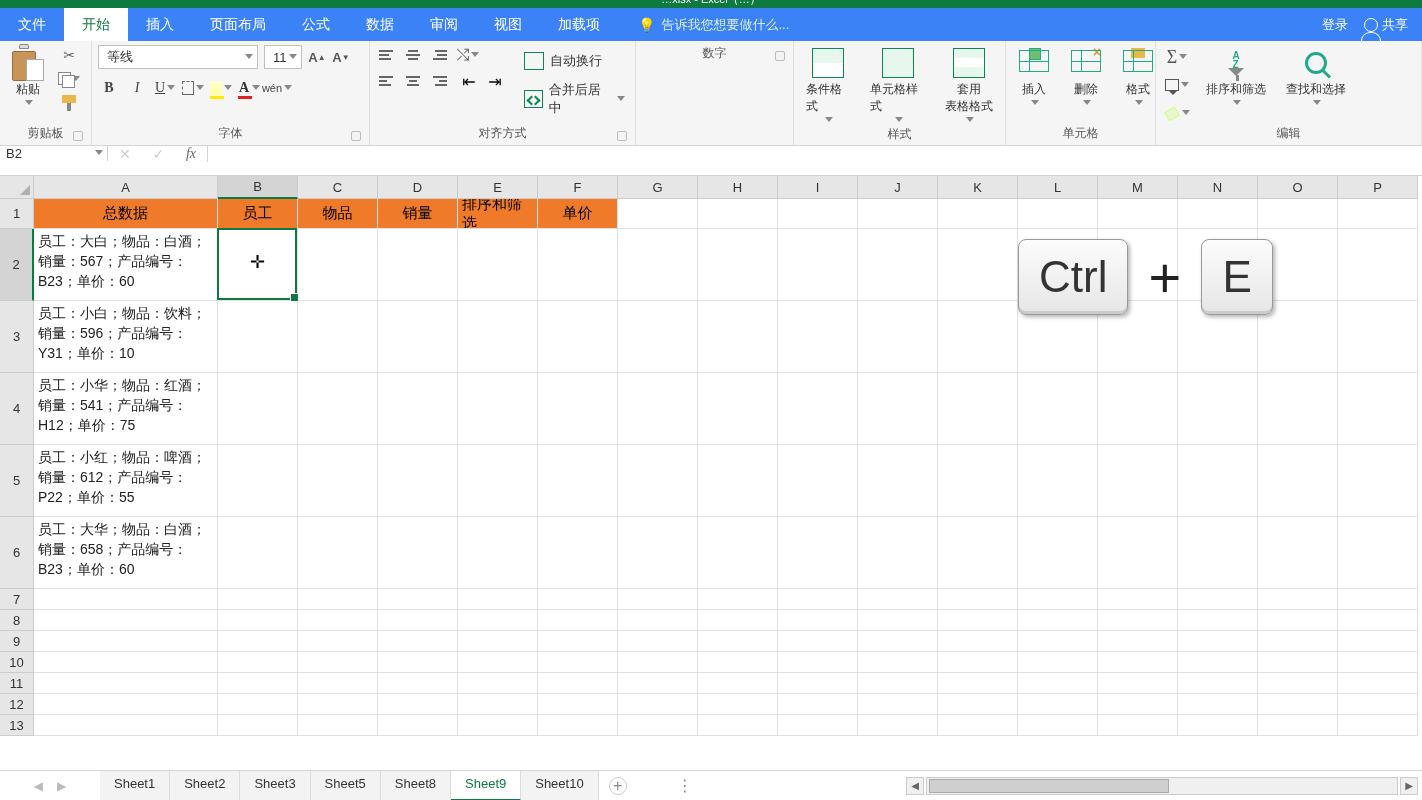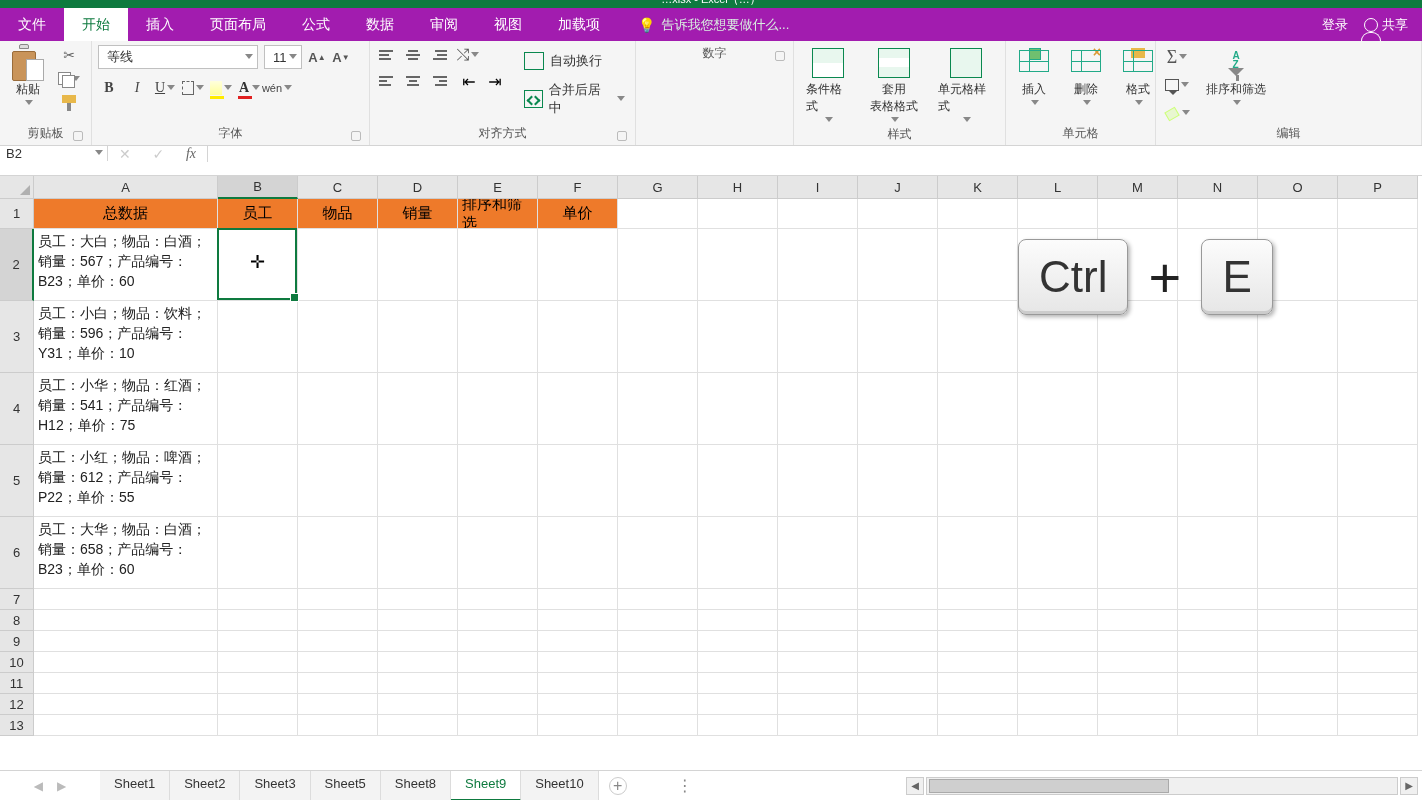"文件" .tabs-row { background: #a21caf -> #3b82f6 }
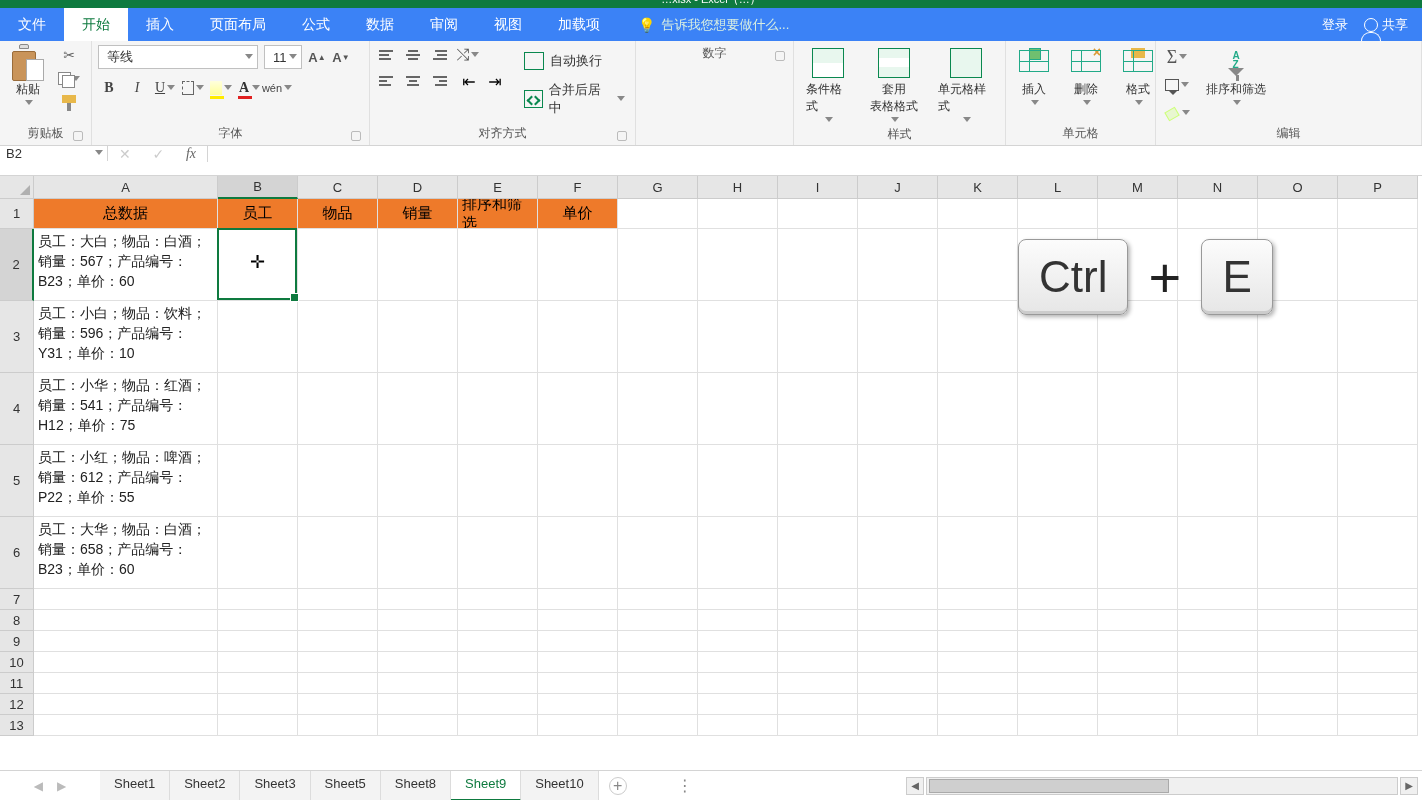"套用" div.big-btn { order: before "单元格样式" -> after "单元格样式" }
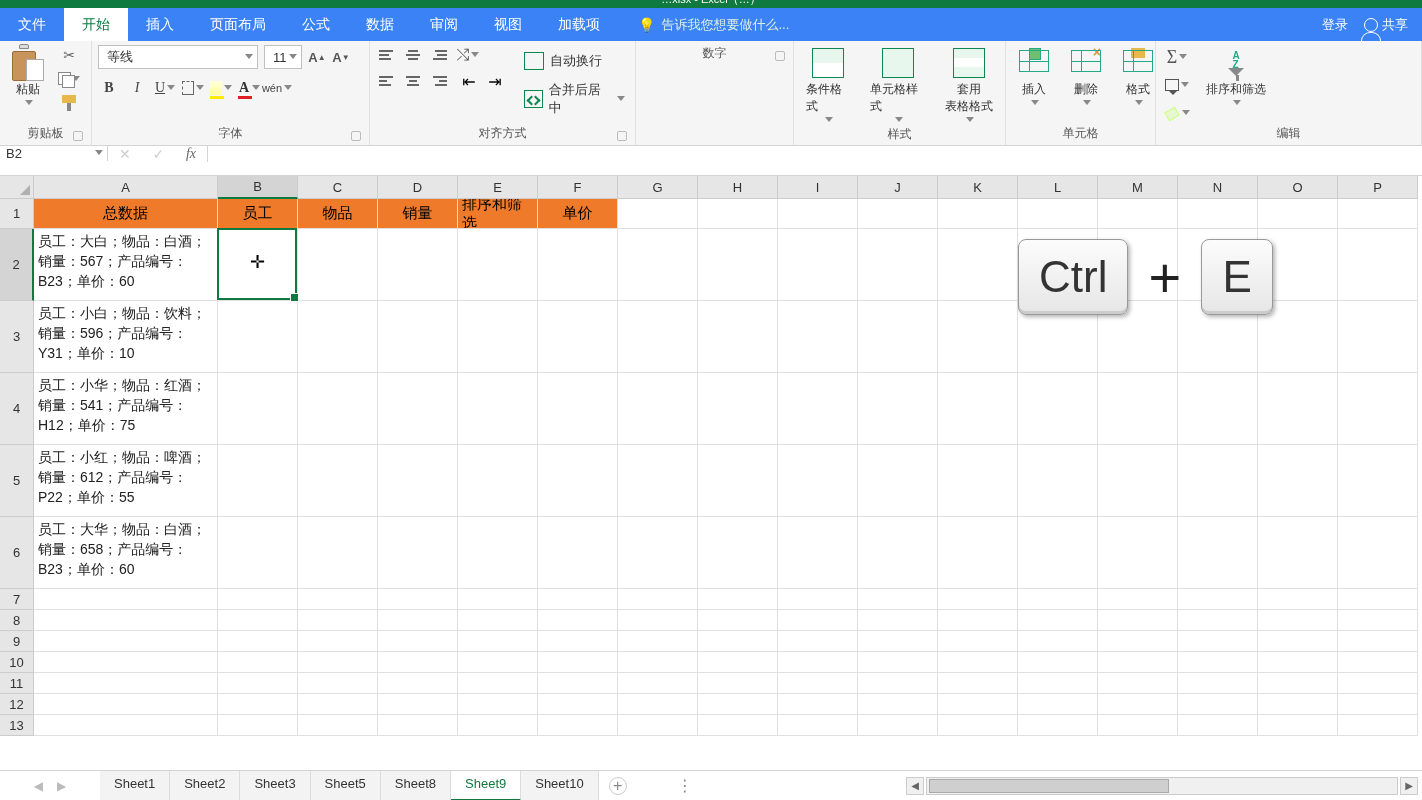"查找和选择" div.big-btn { html: none -> <div> <div> <div></div> </div> <span>查找和选择</span> <span></span> </div> }
